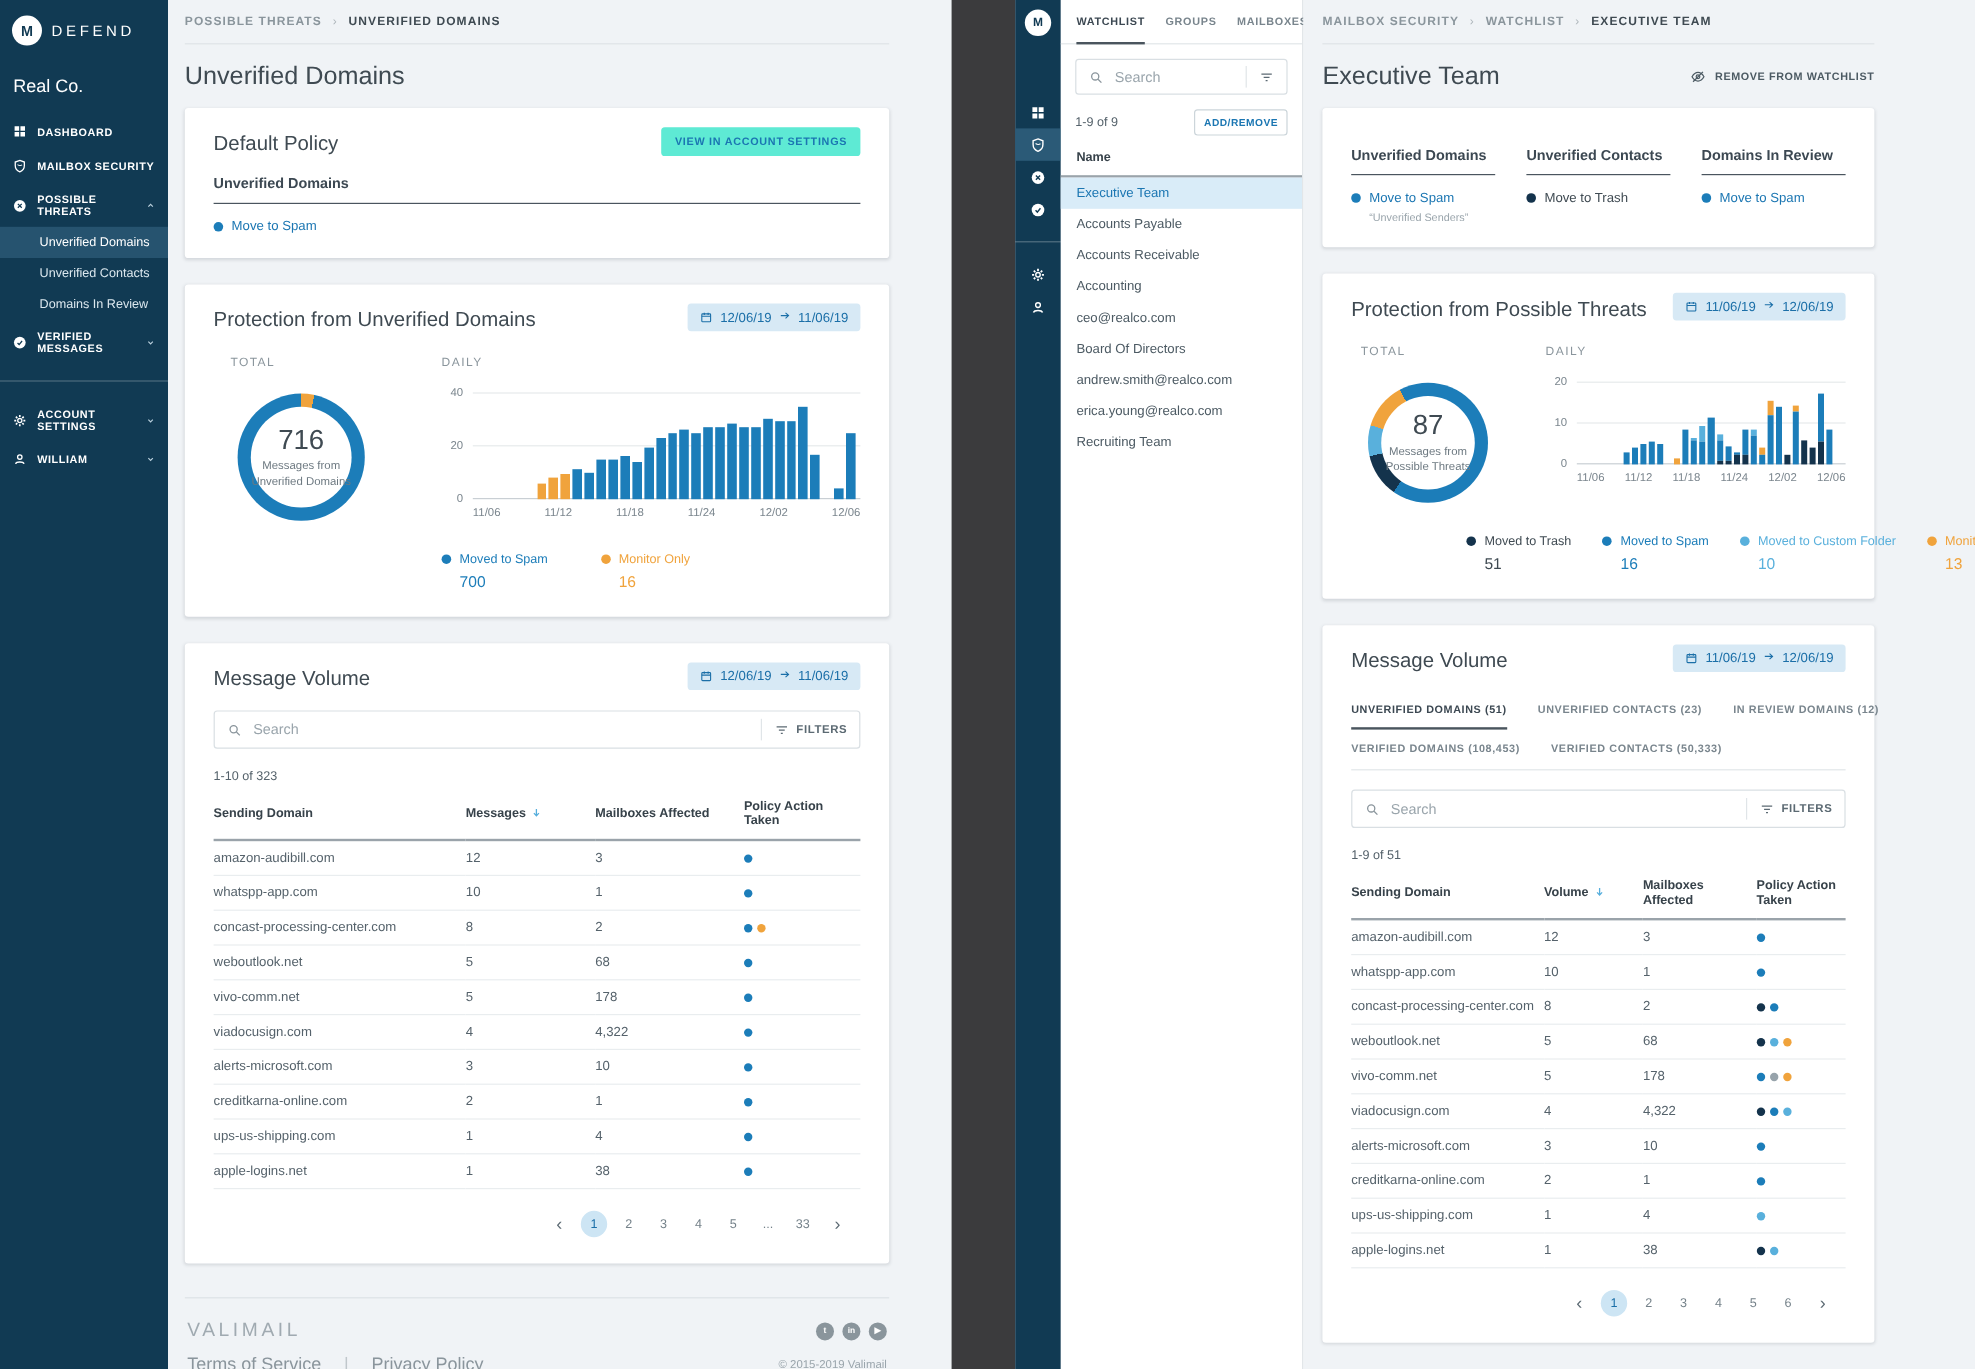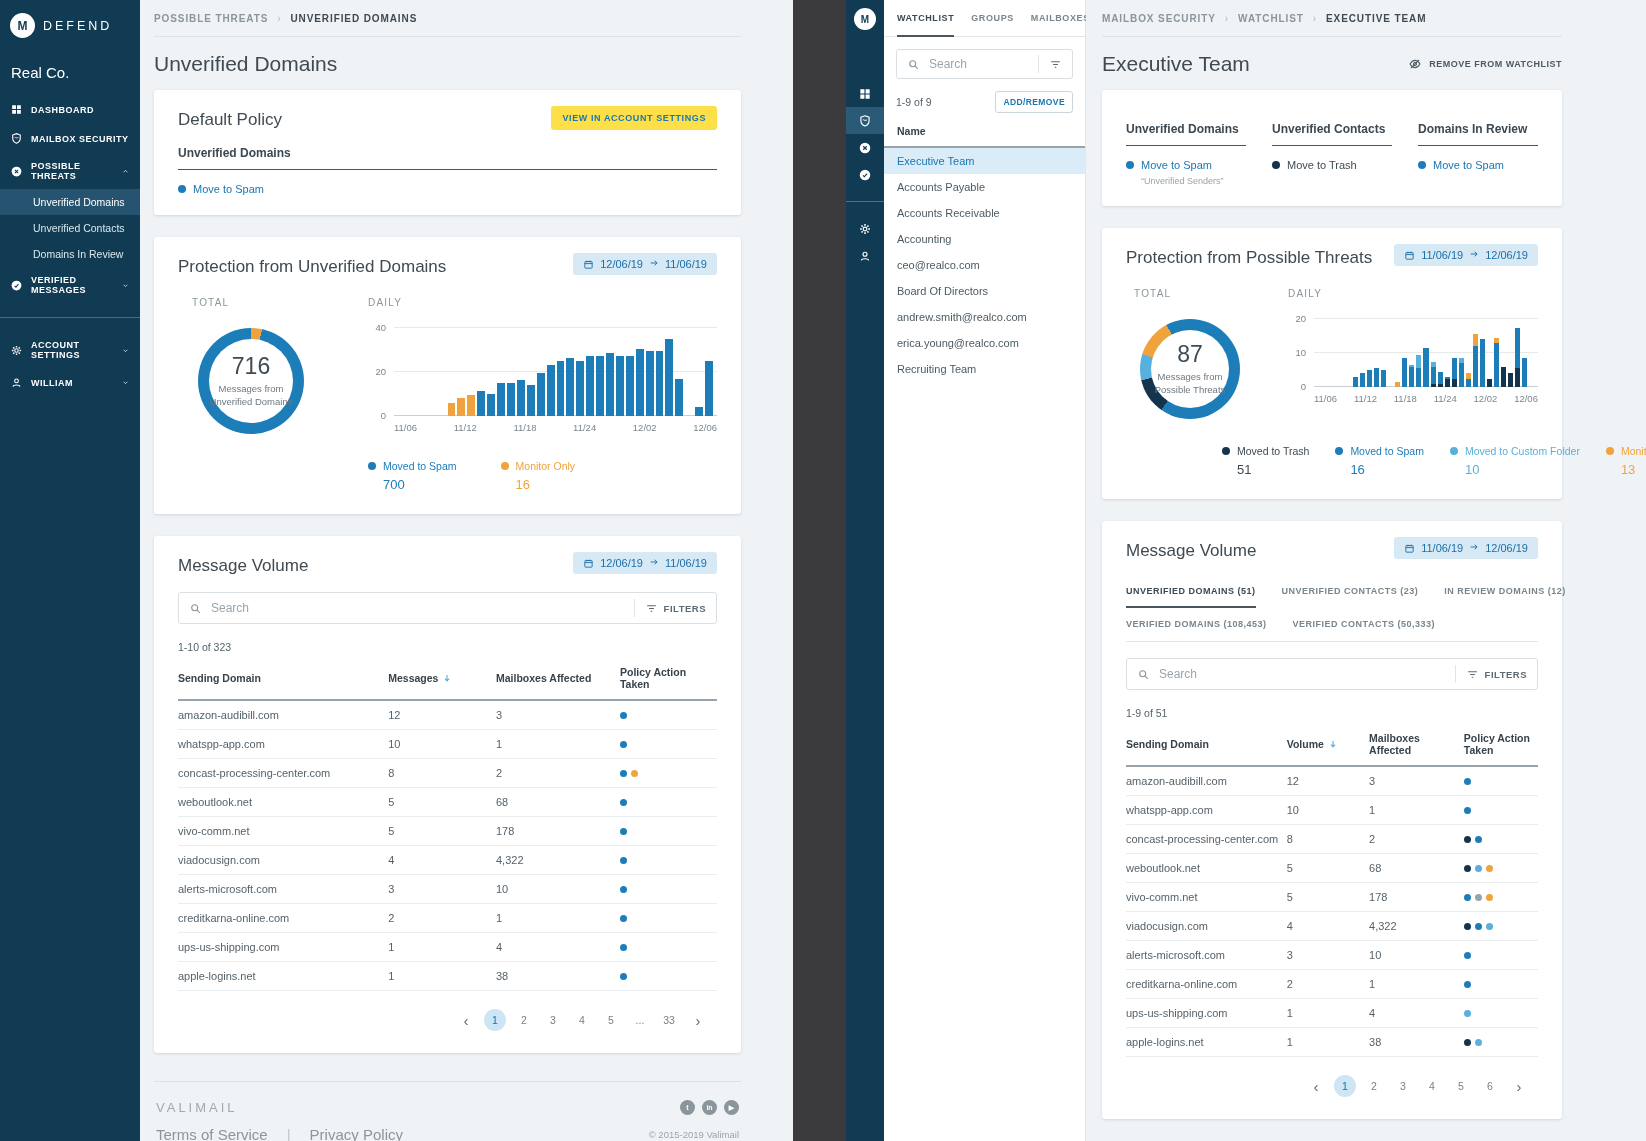"VIEW IN ACCOUNT SETTINGS" .btn-light { background: #fde047 -> #5eead4 }
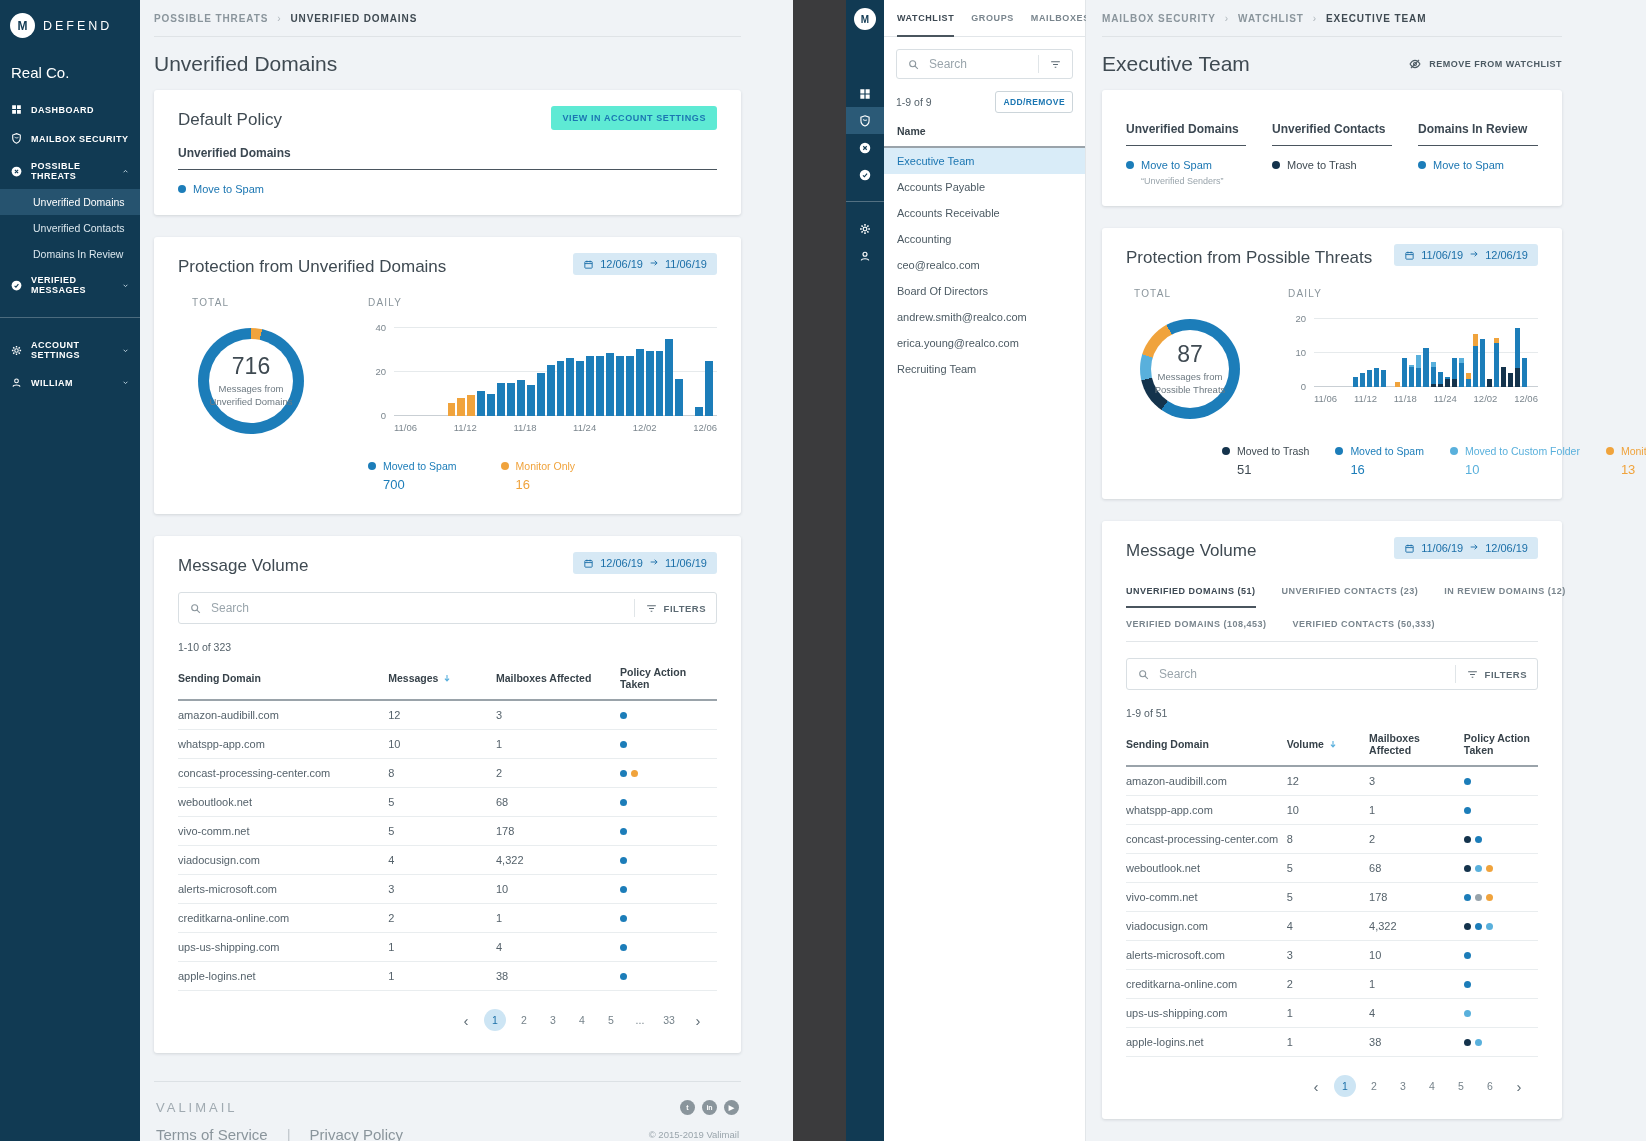"VALIMAIL" .f-brand { font-size: 13px -> 16px }
